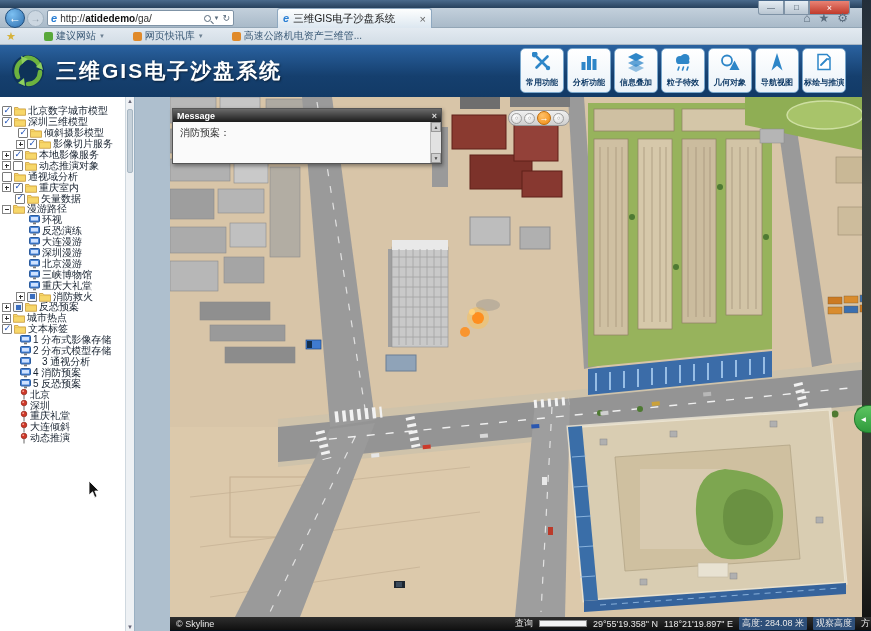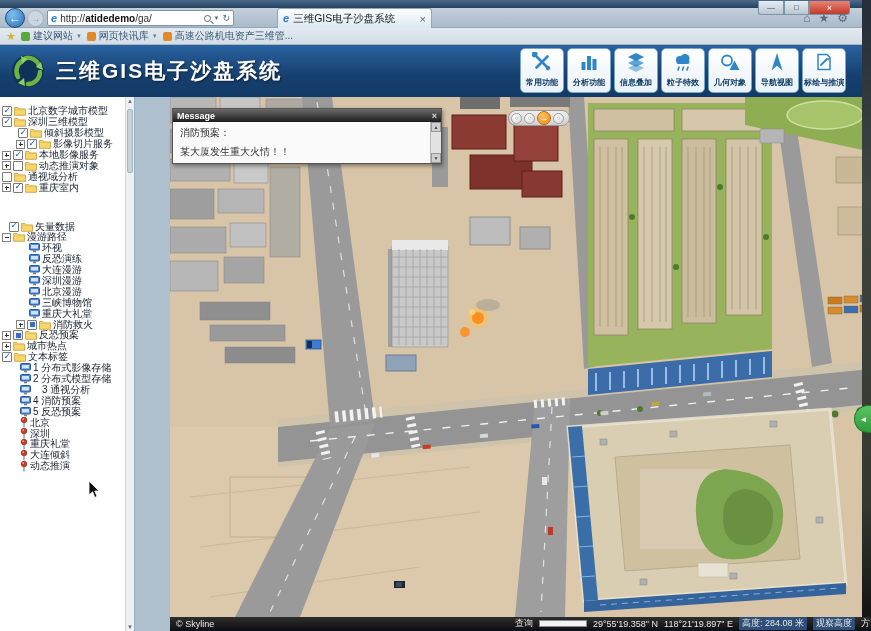"建议网站" .fav-chip { margin-left: none -> 23px }
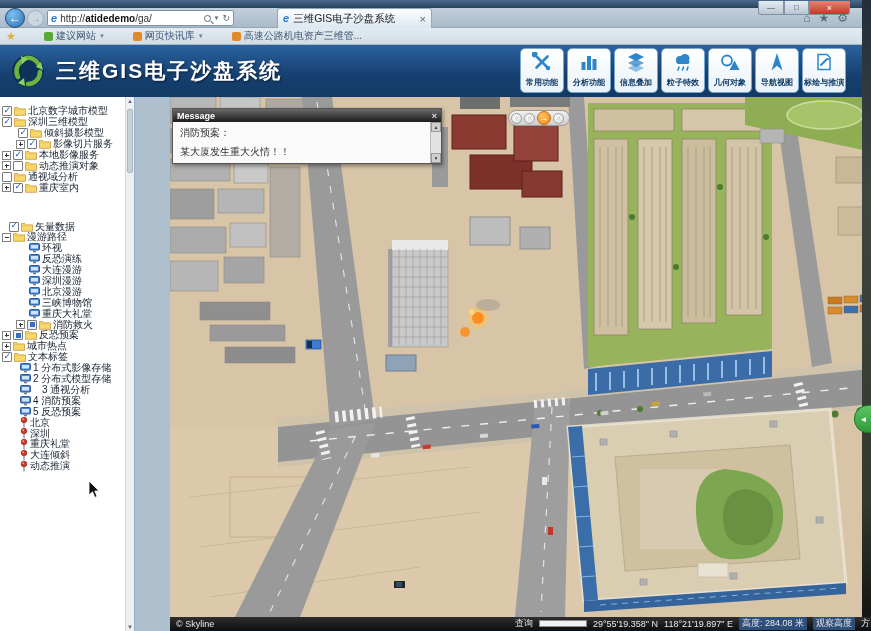"某大厦发生重大火情！！" div.msg-line { html: <div>某大厦发生重大火情！！</div> -> none }
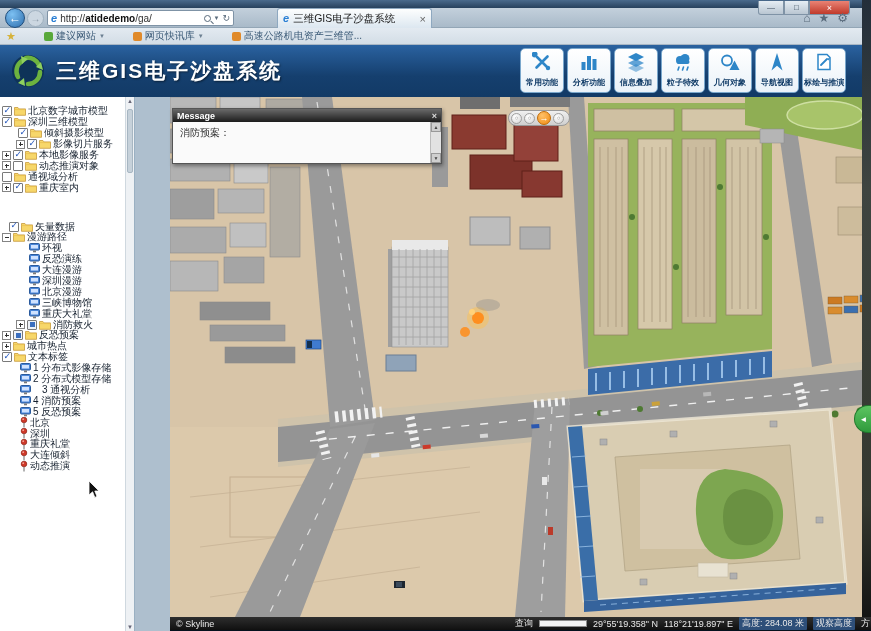"矢量数据" div.trow { margin-top: 28px -> none; padding-left: 9px -> 15px }
